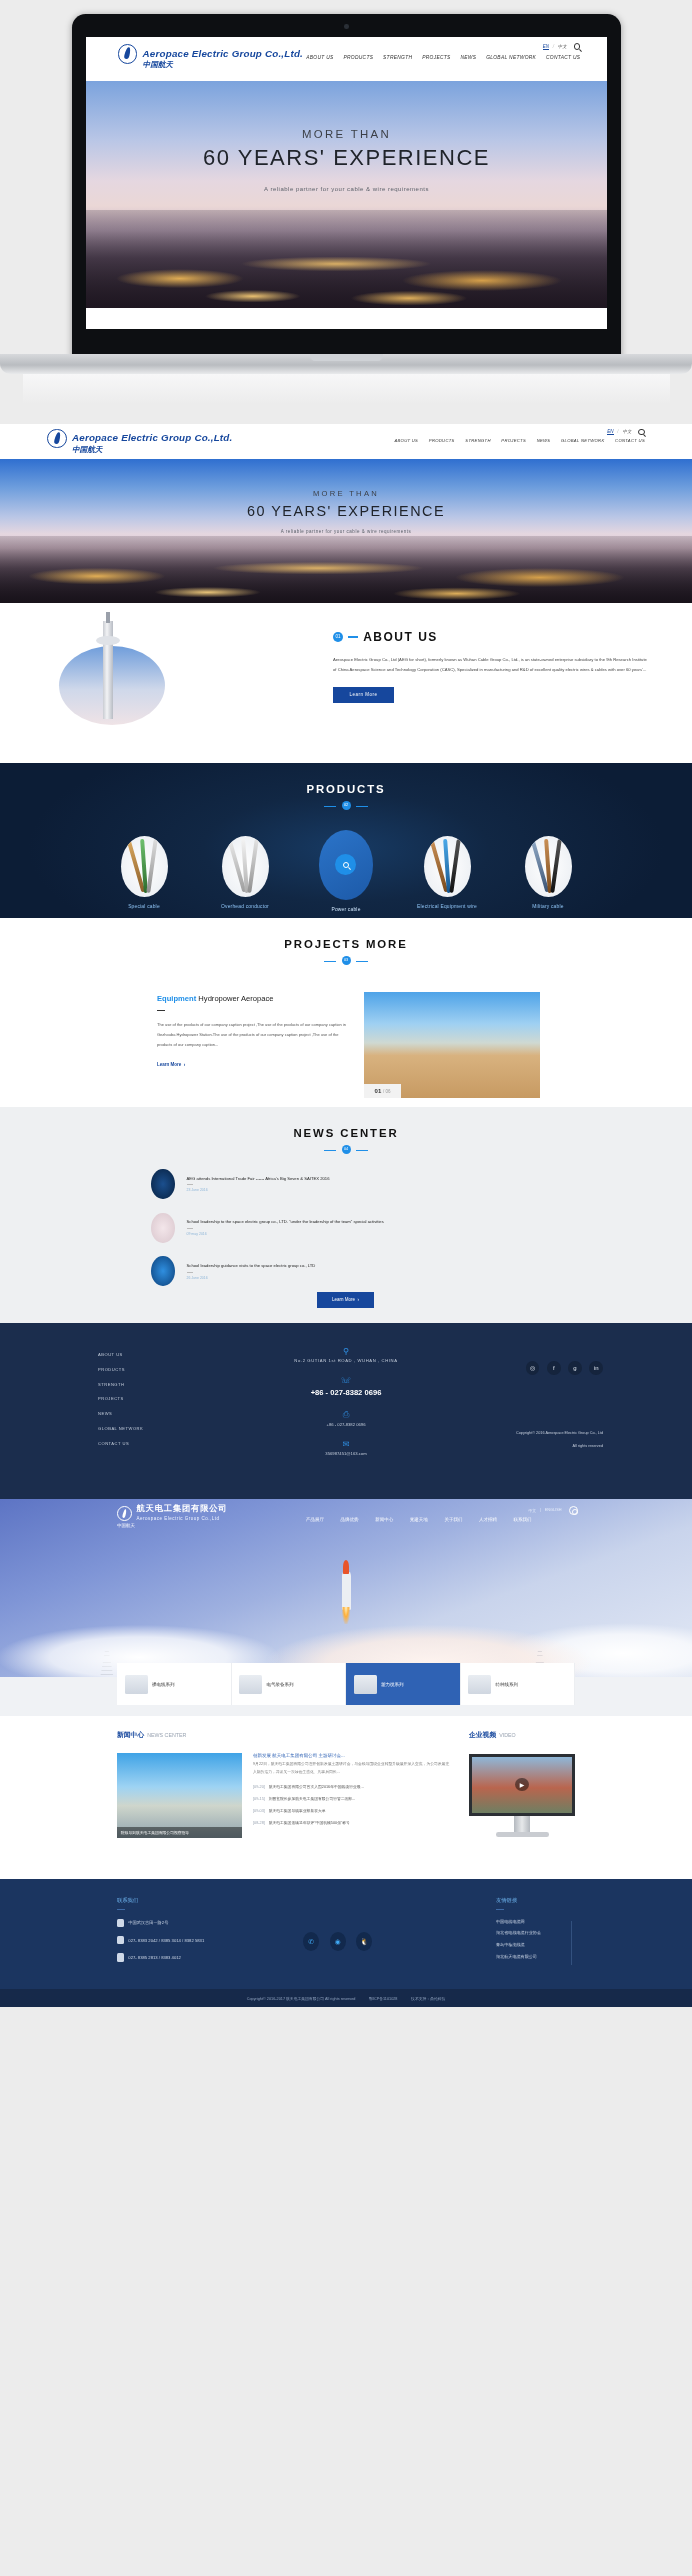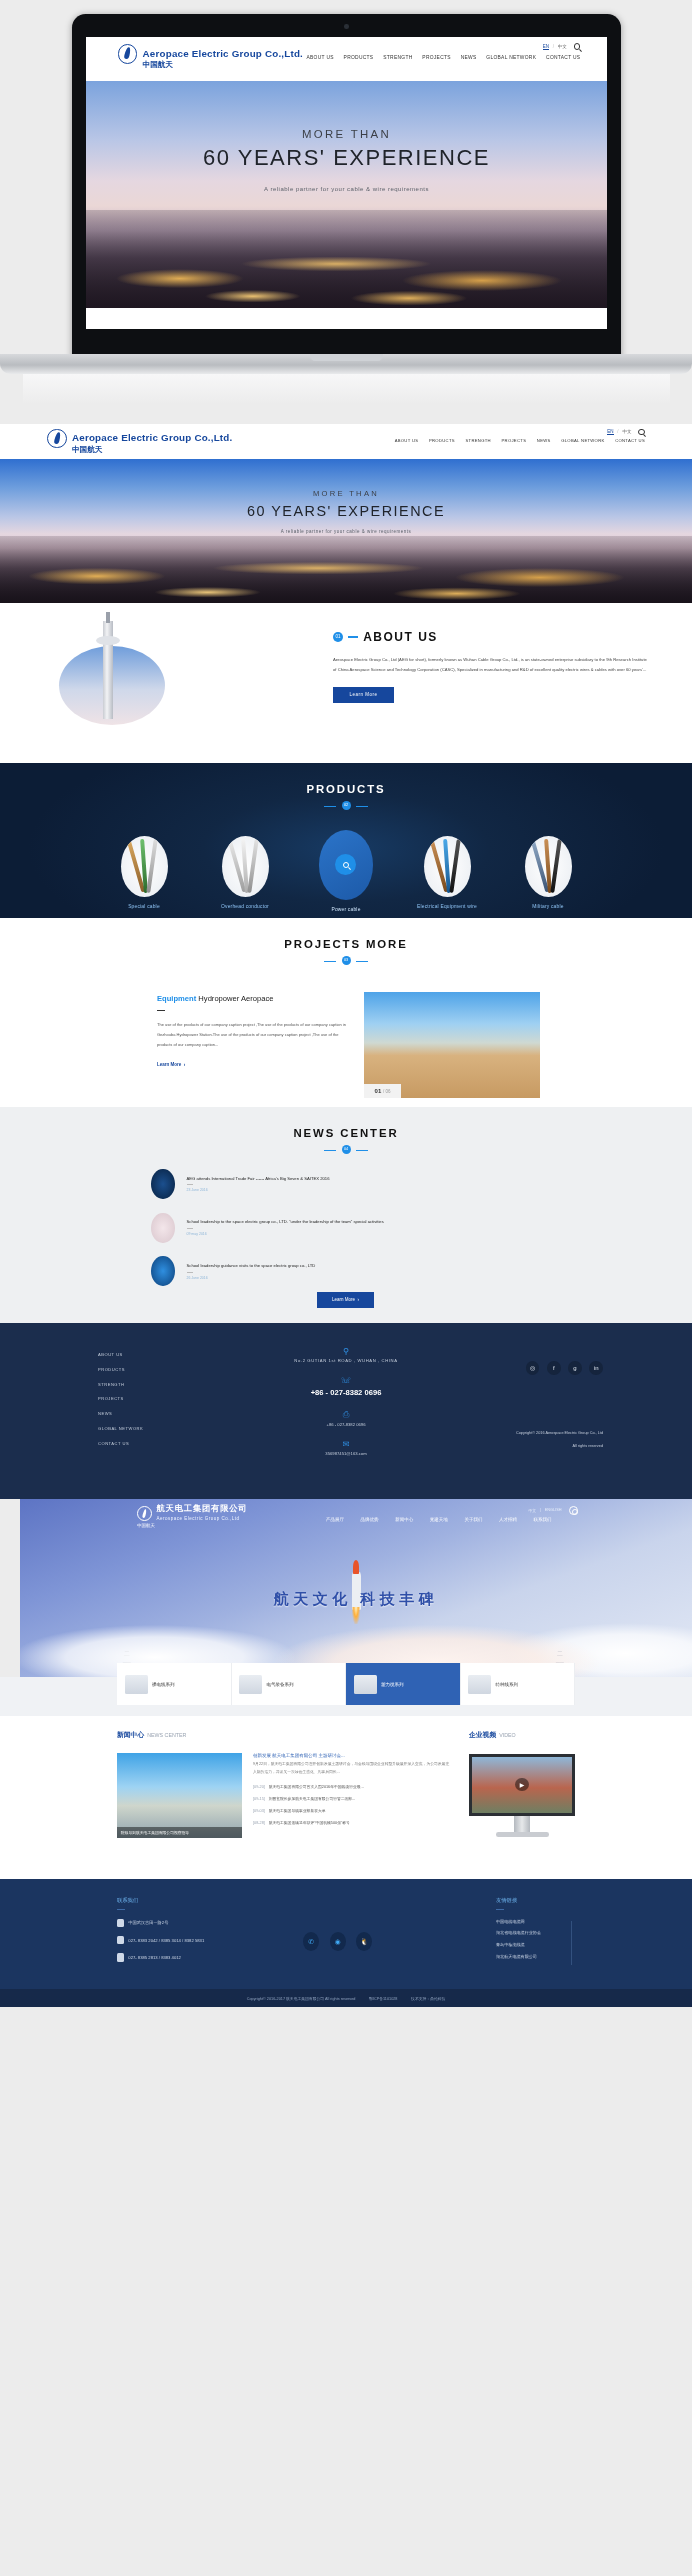"Aeropace Electric Group Co.,Ltd." .topbar { font-style: none -> italic }
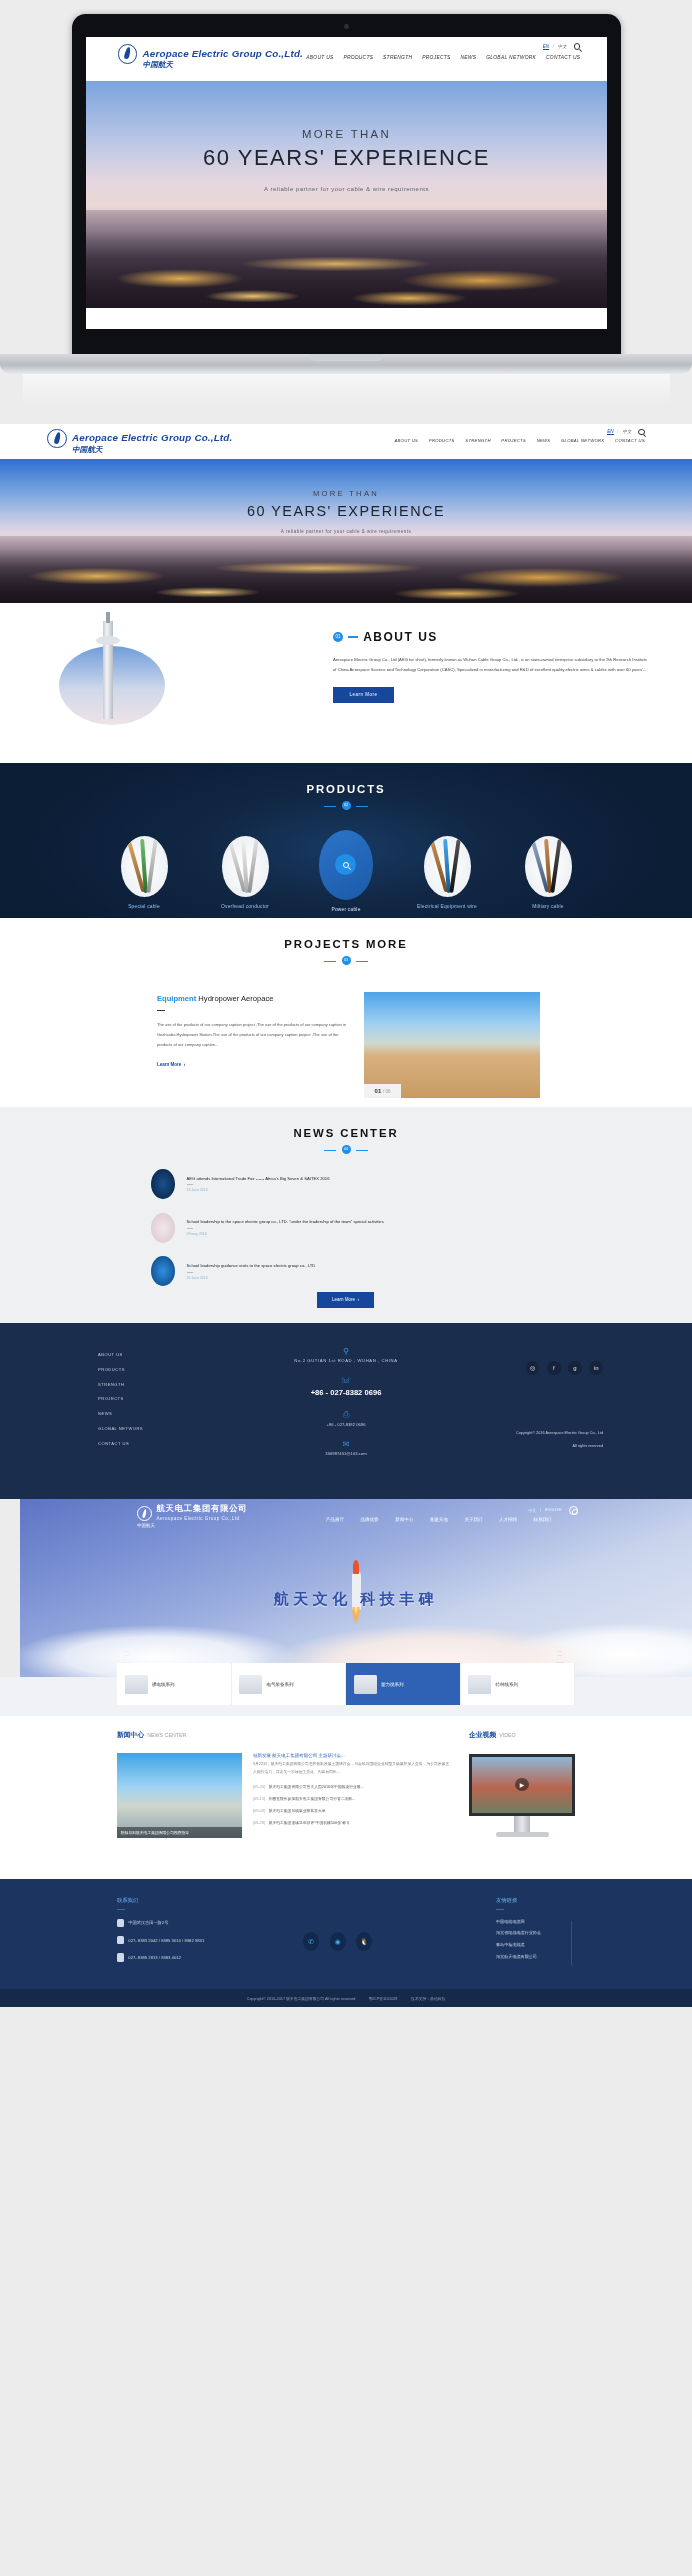"航天电工集团有限公司" .cn-hero { margin-left: 20px -> none }
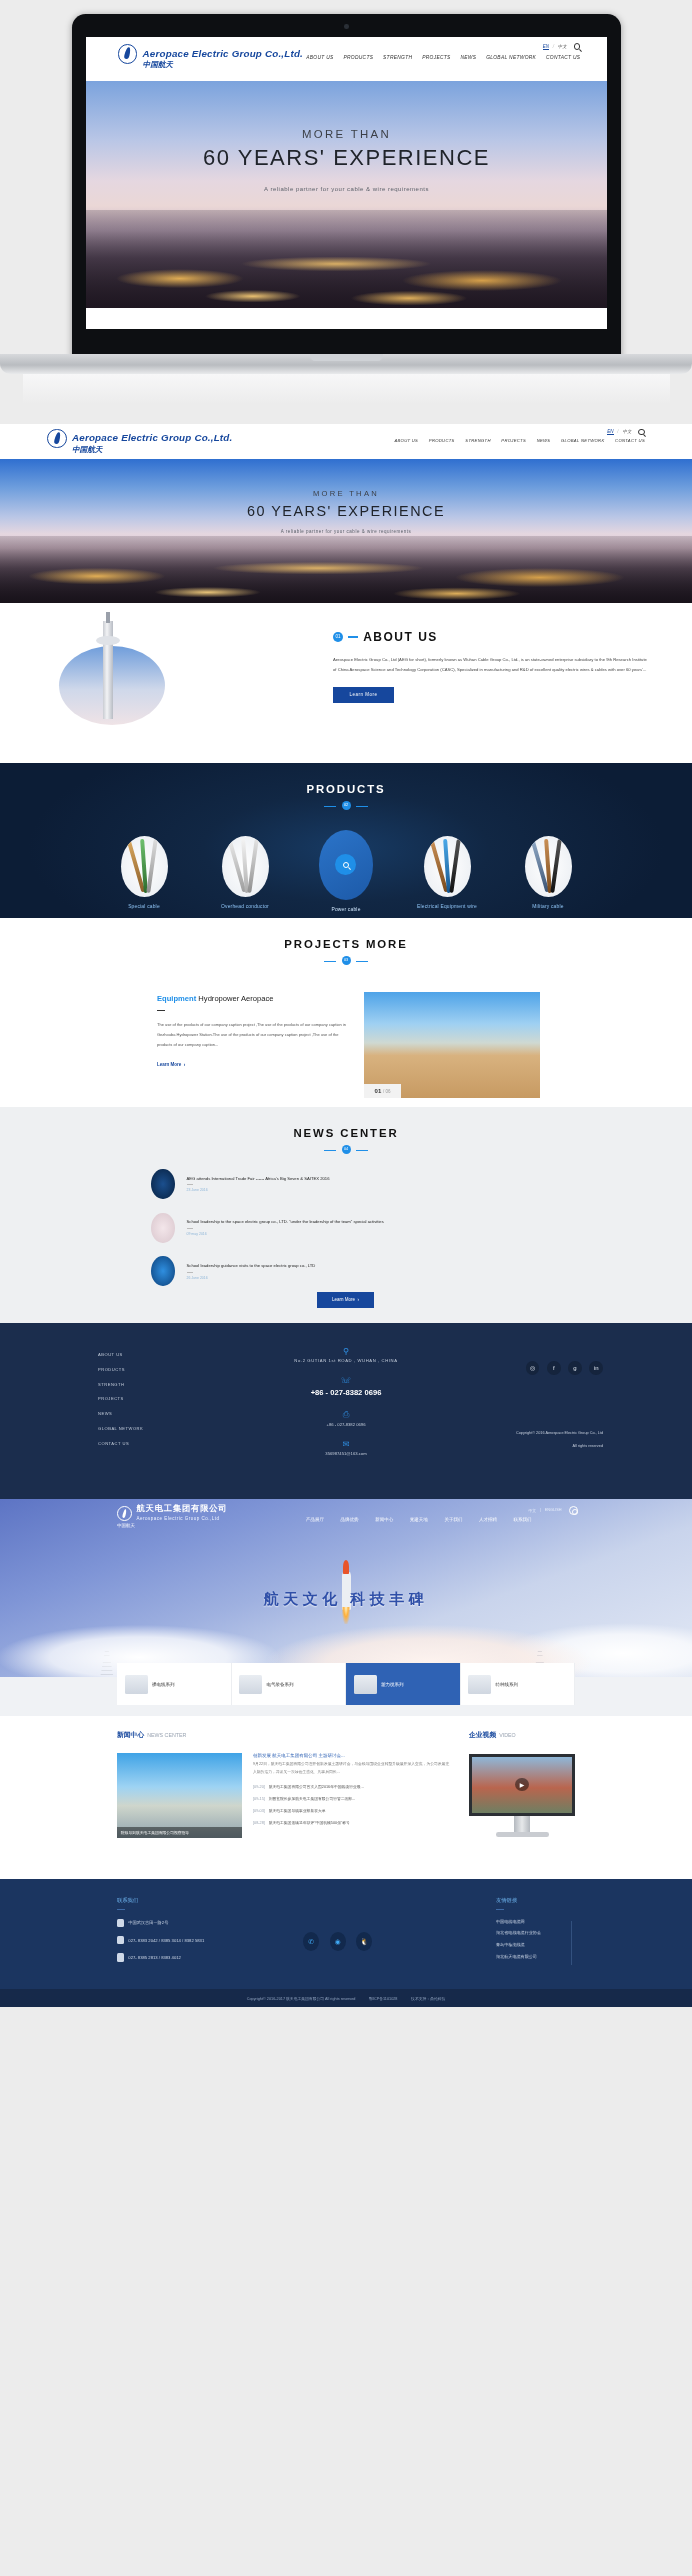"航天文化 科技丰碑" div.cn-hero-txt { html: <div><span>航天文化 科技丰碑</span></div> -> none }
